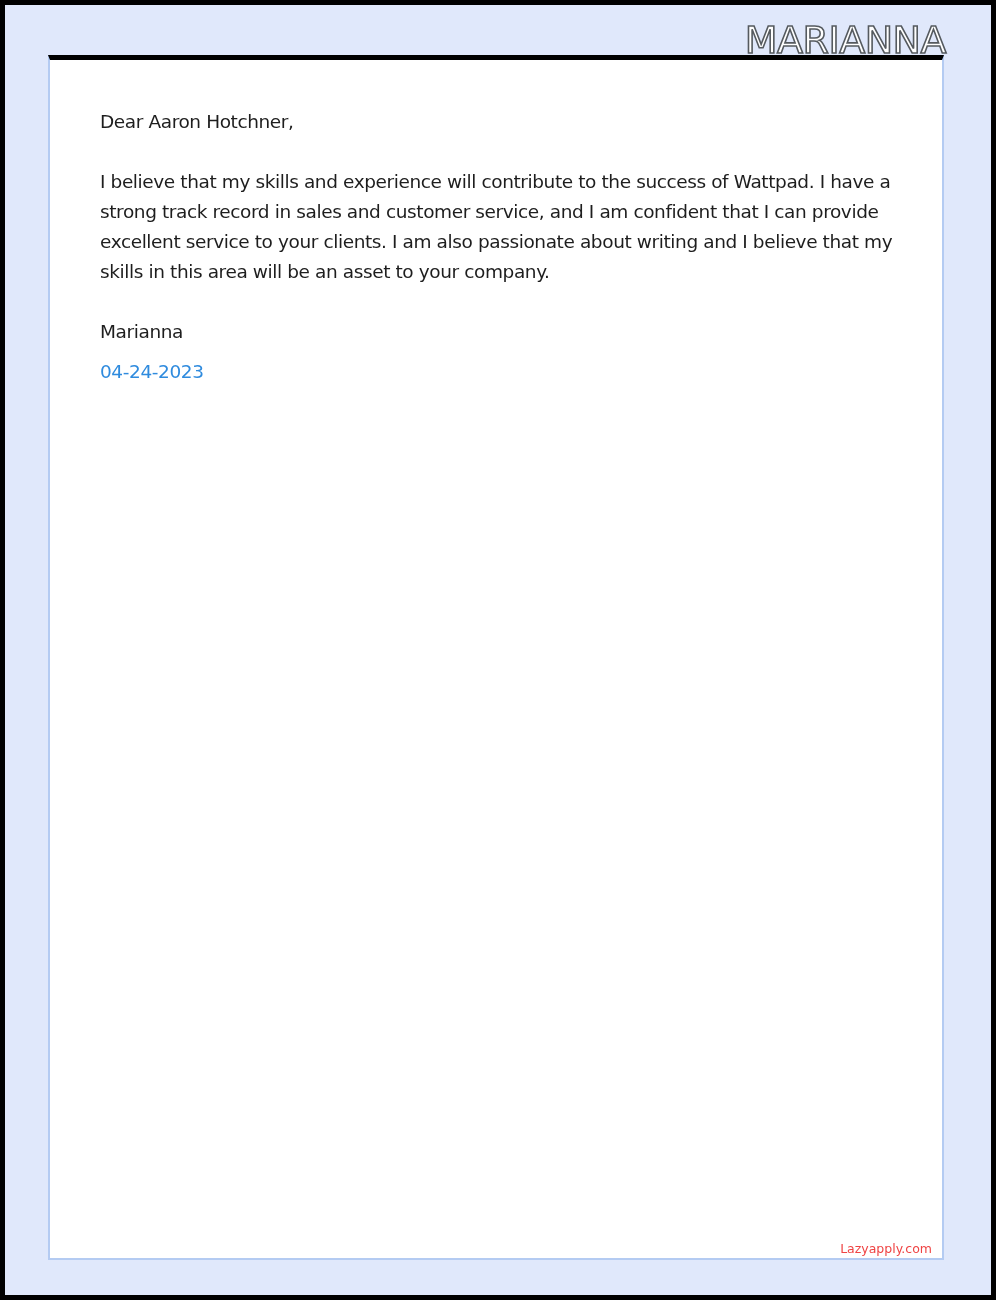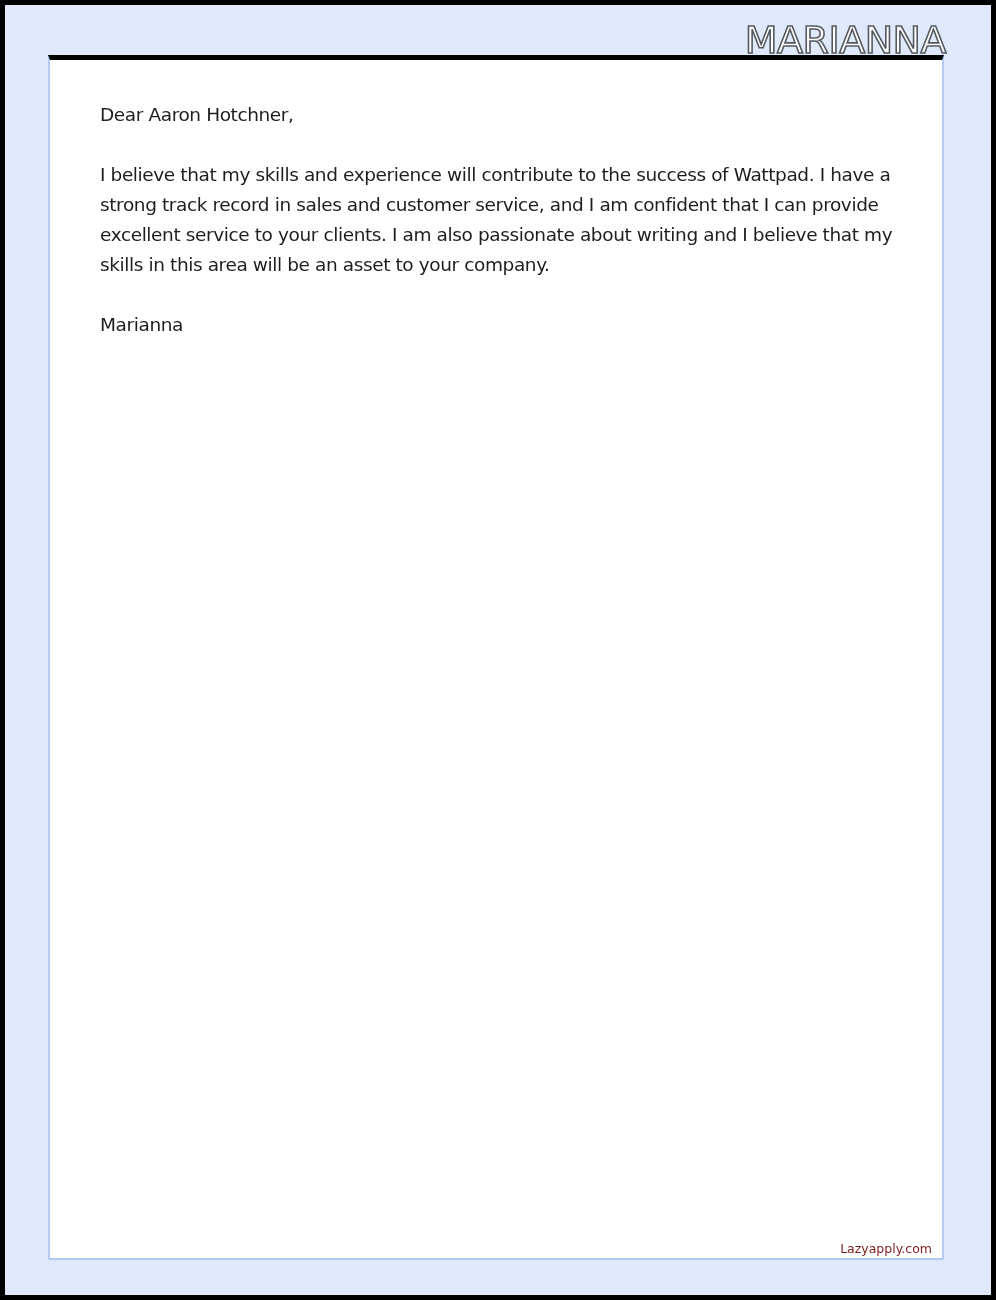"Dear Aaron Hotchner," .letter p { margin: 0 0 30px 0 -> 7px 0 30px 0 }
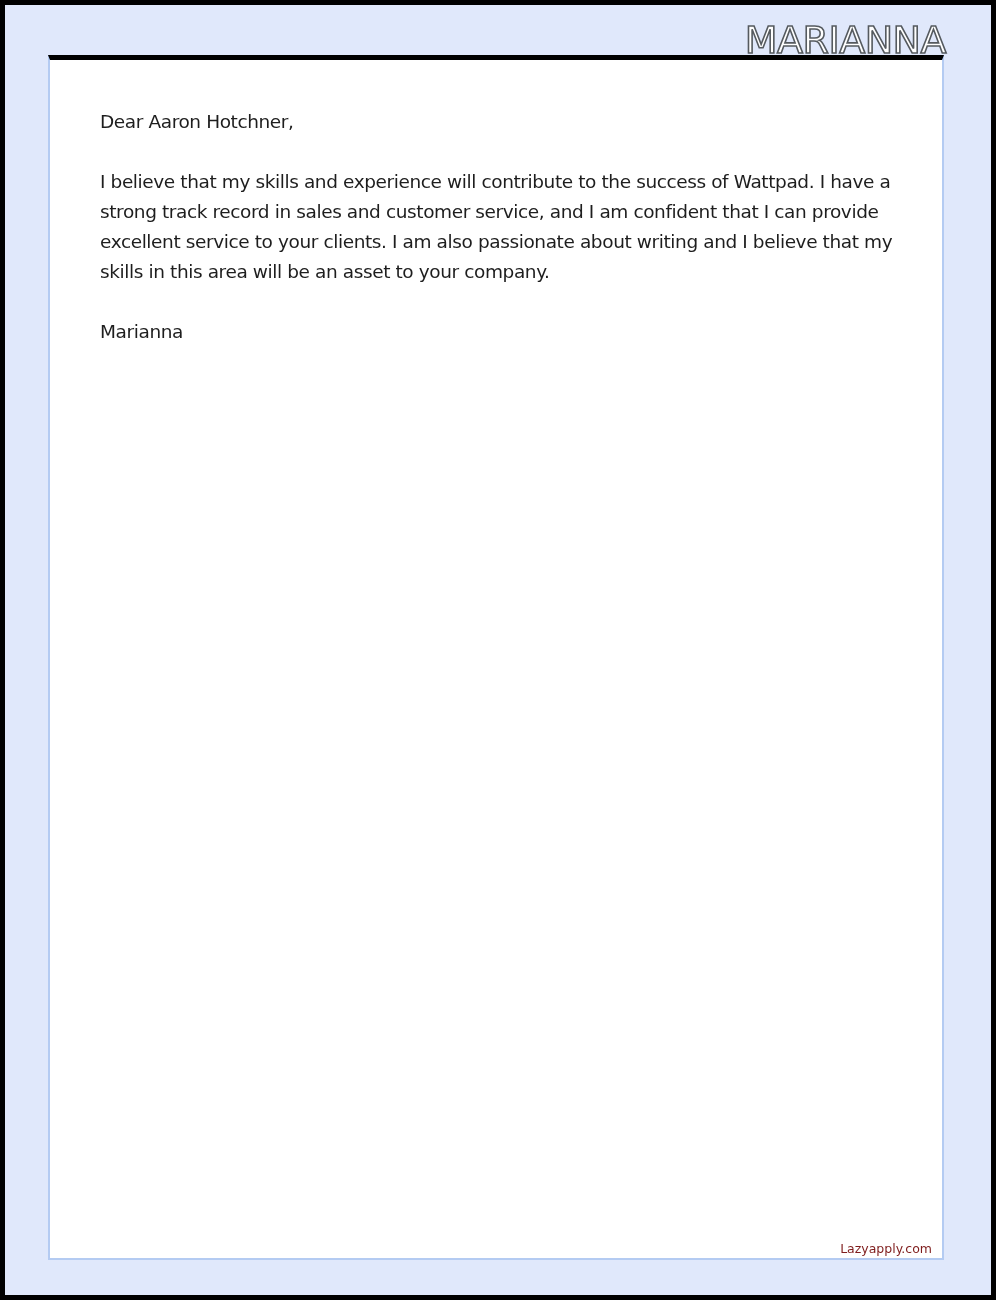"04-24-2023" p.date { html: none -> <p>04-24-2023</p> }
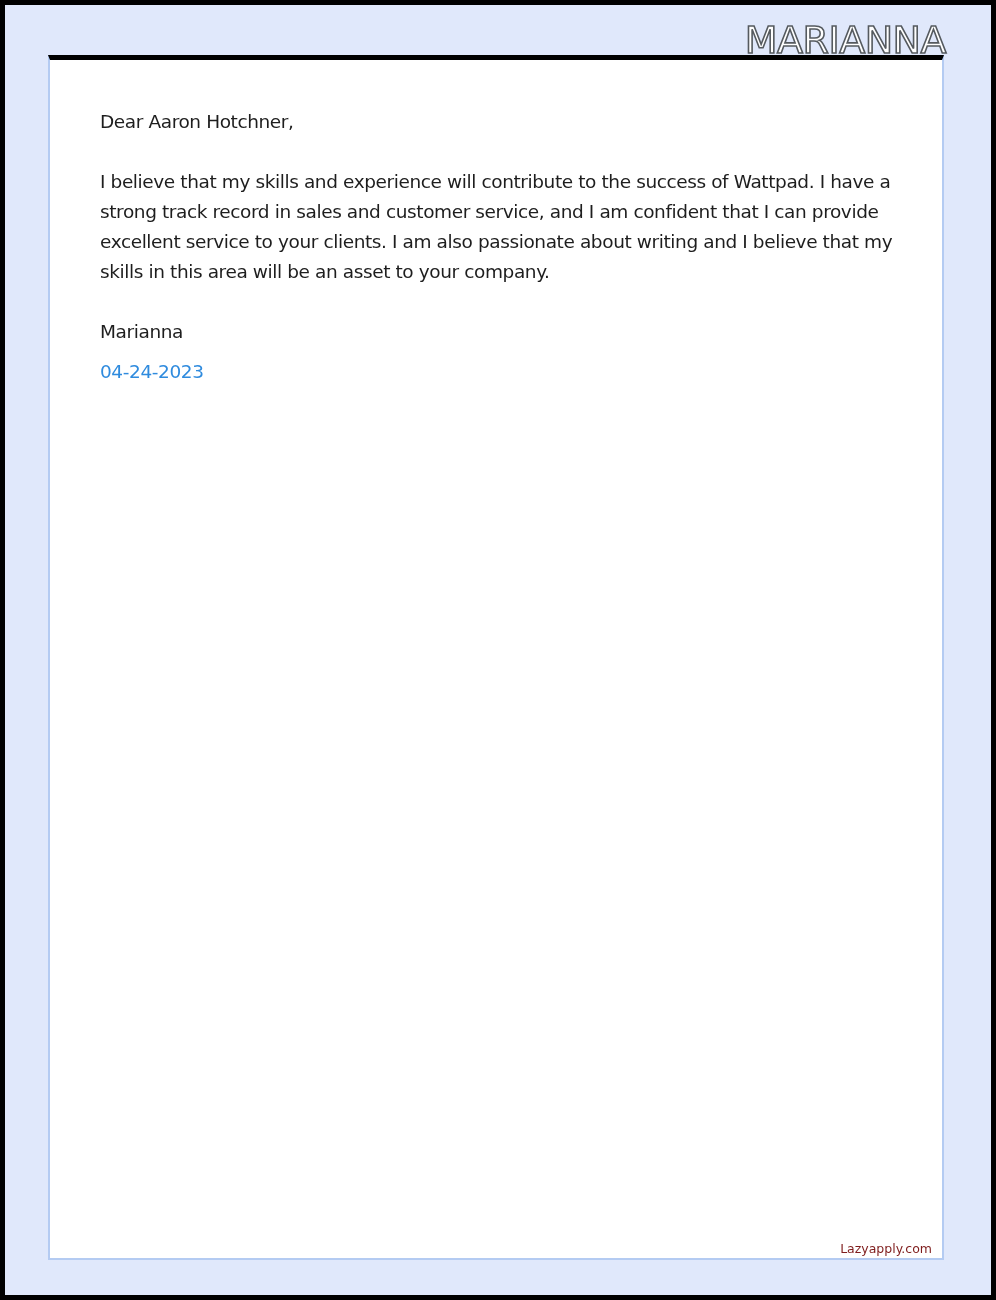"Lazyapply.com" .footer { color: #7f1d1d -> #ef4444 }
